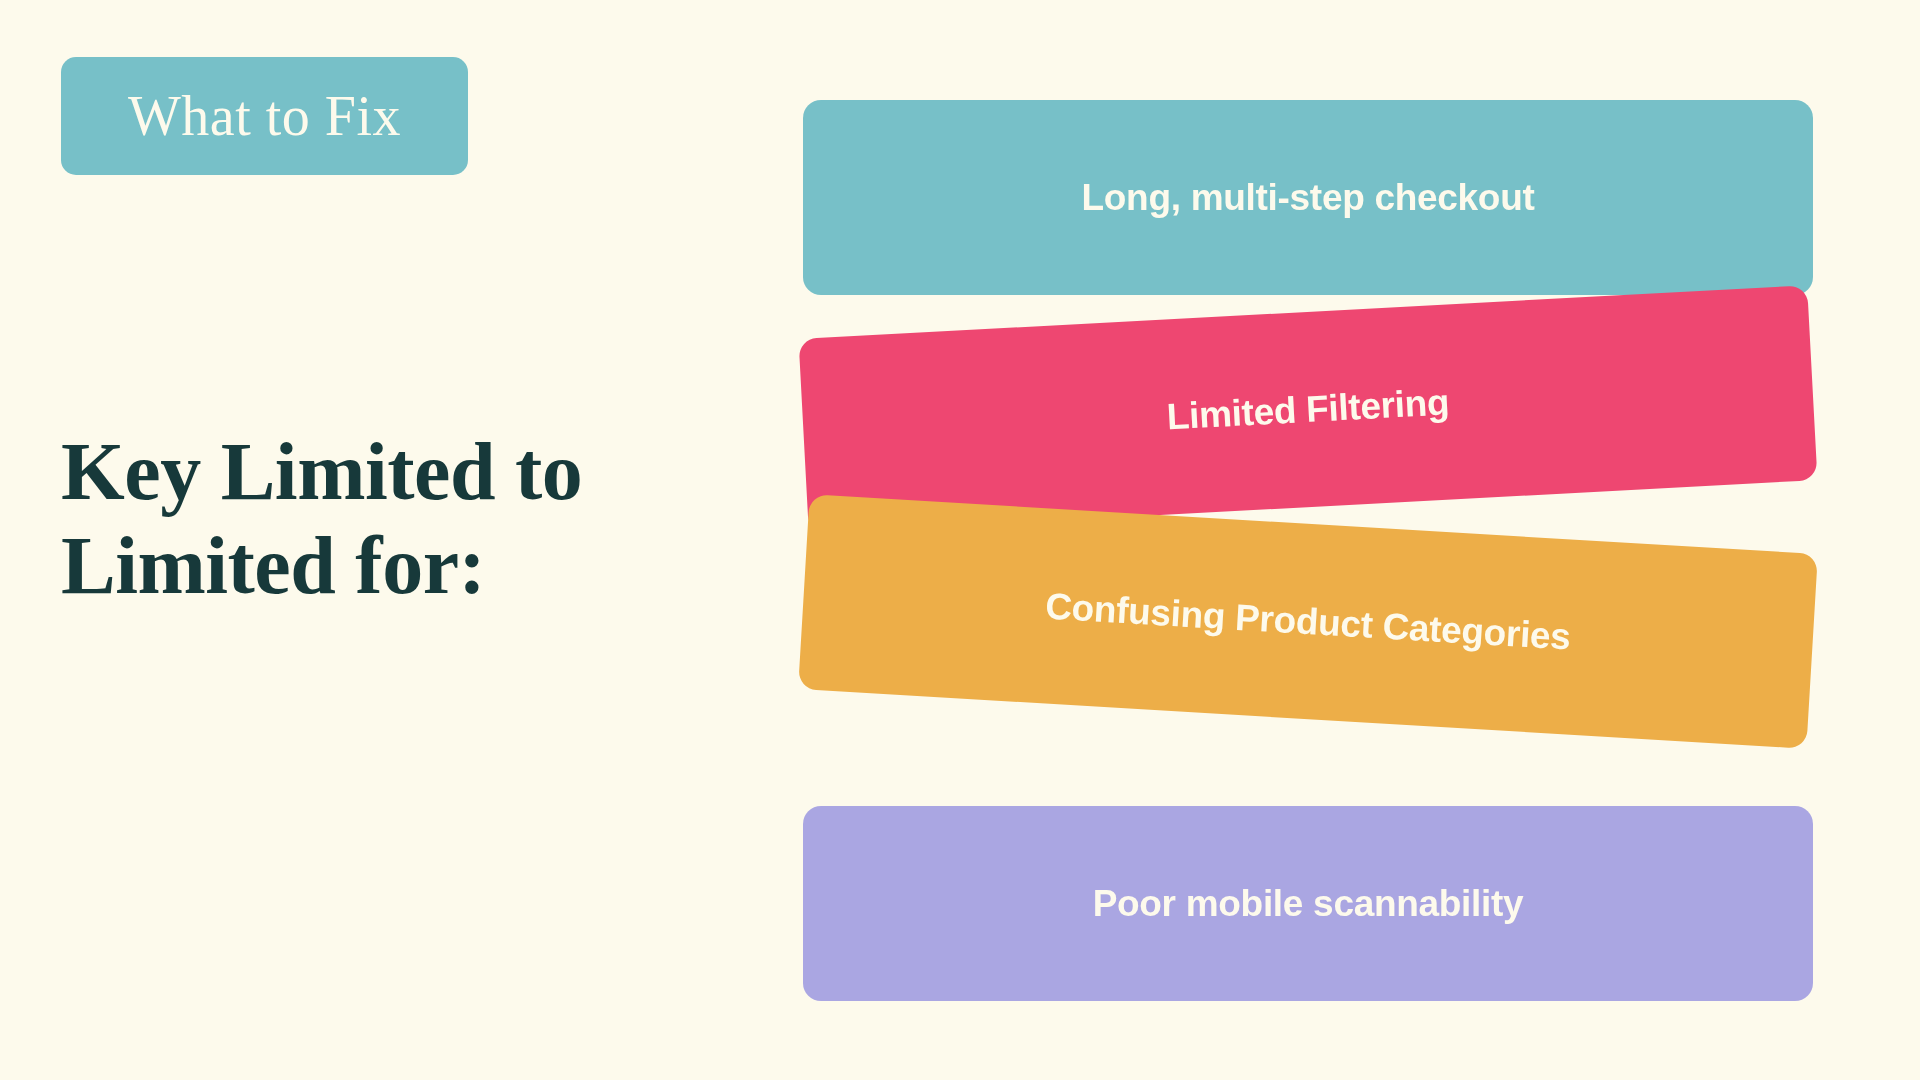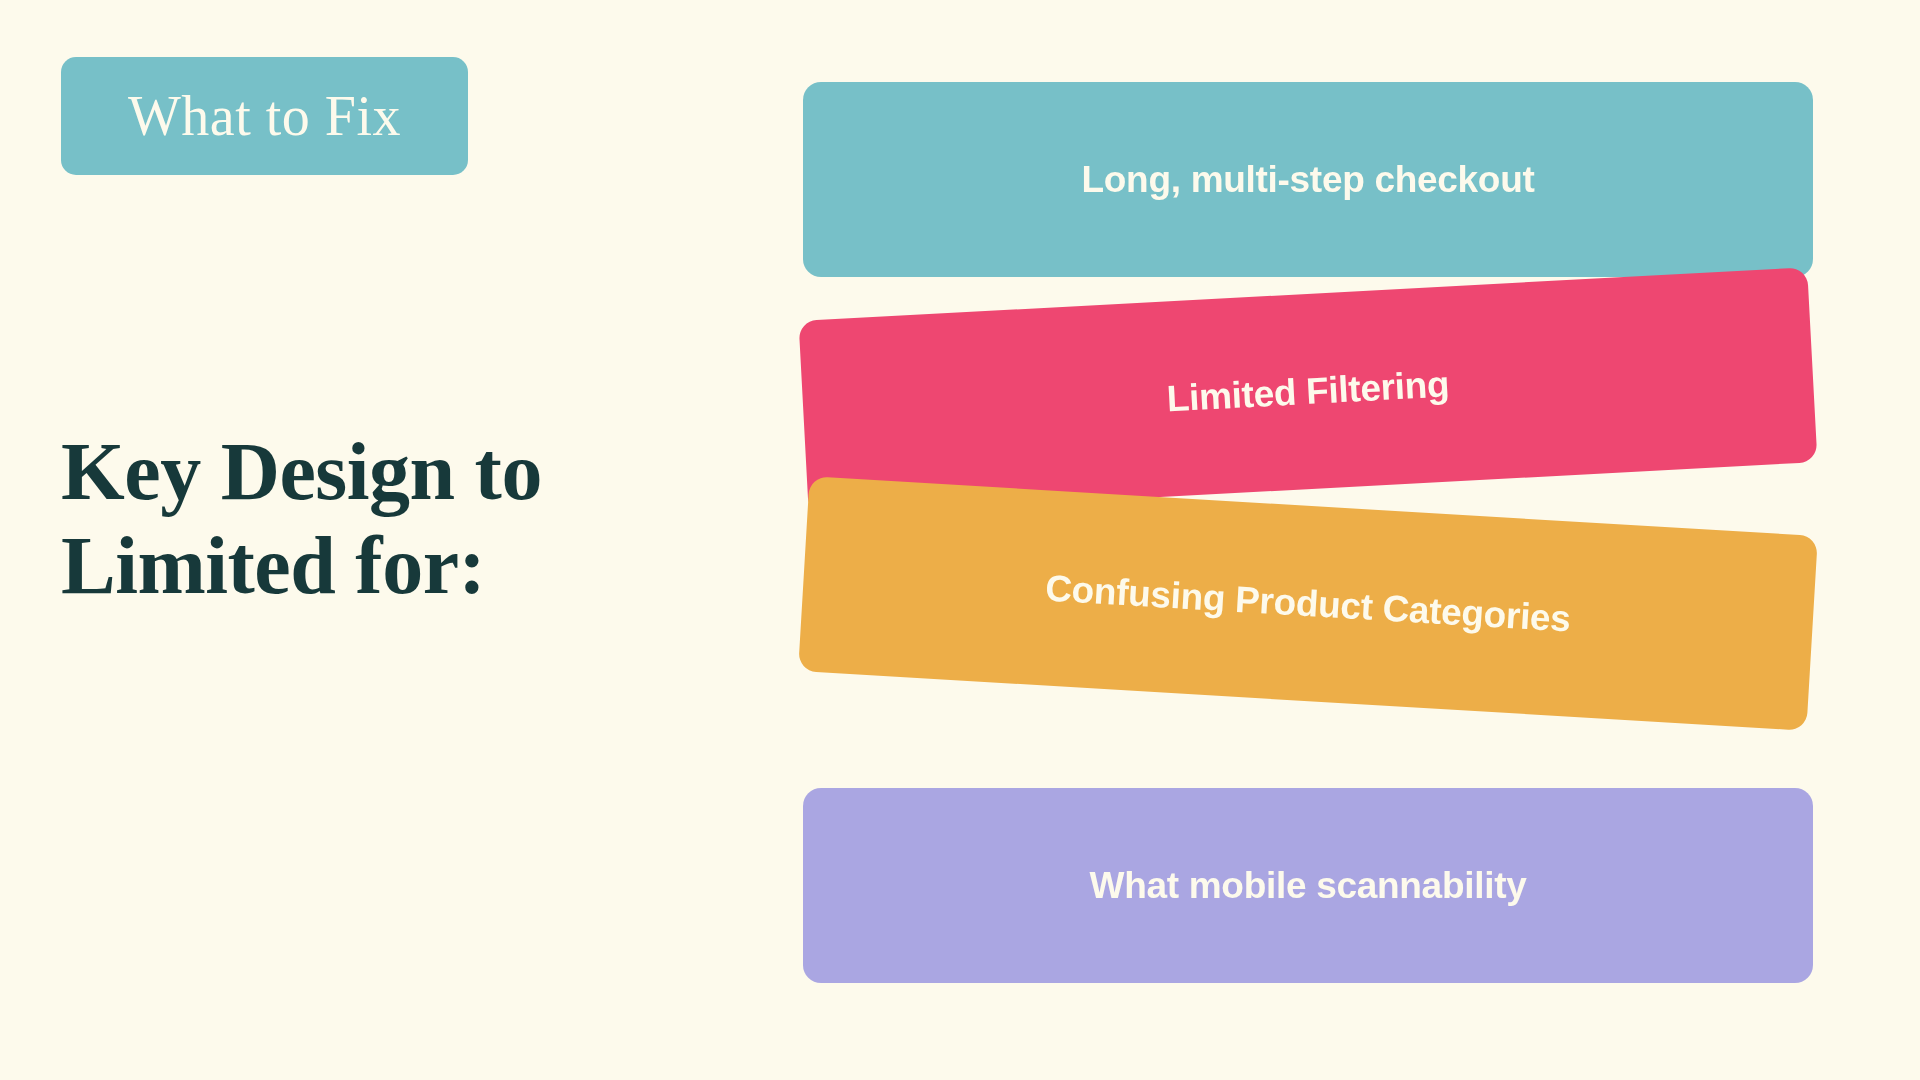"Long, multi-step checkout" .bars { top: 82px -> 100px }
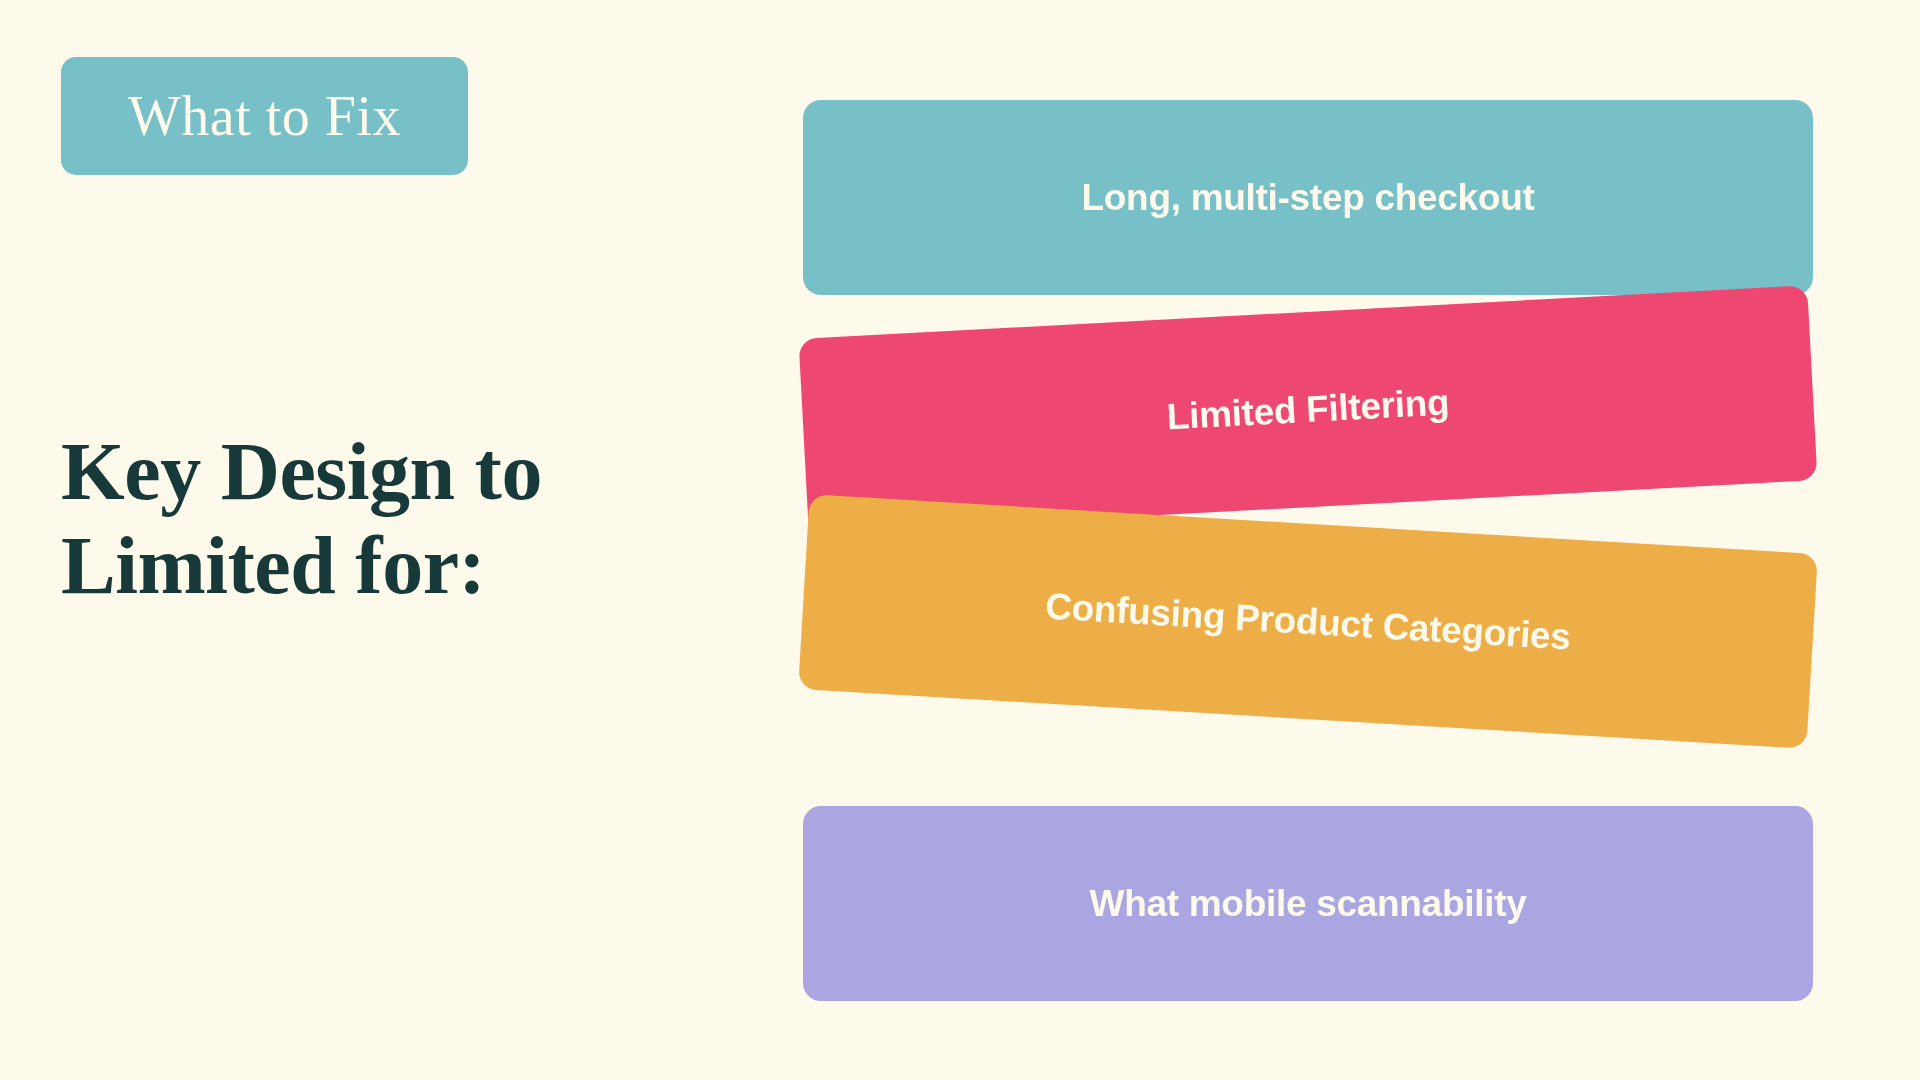"Key Design to" span.headline-line { text: Design -> Limited }
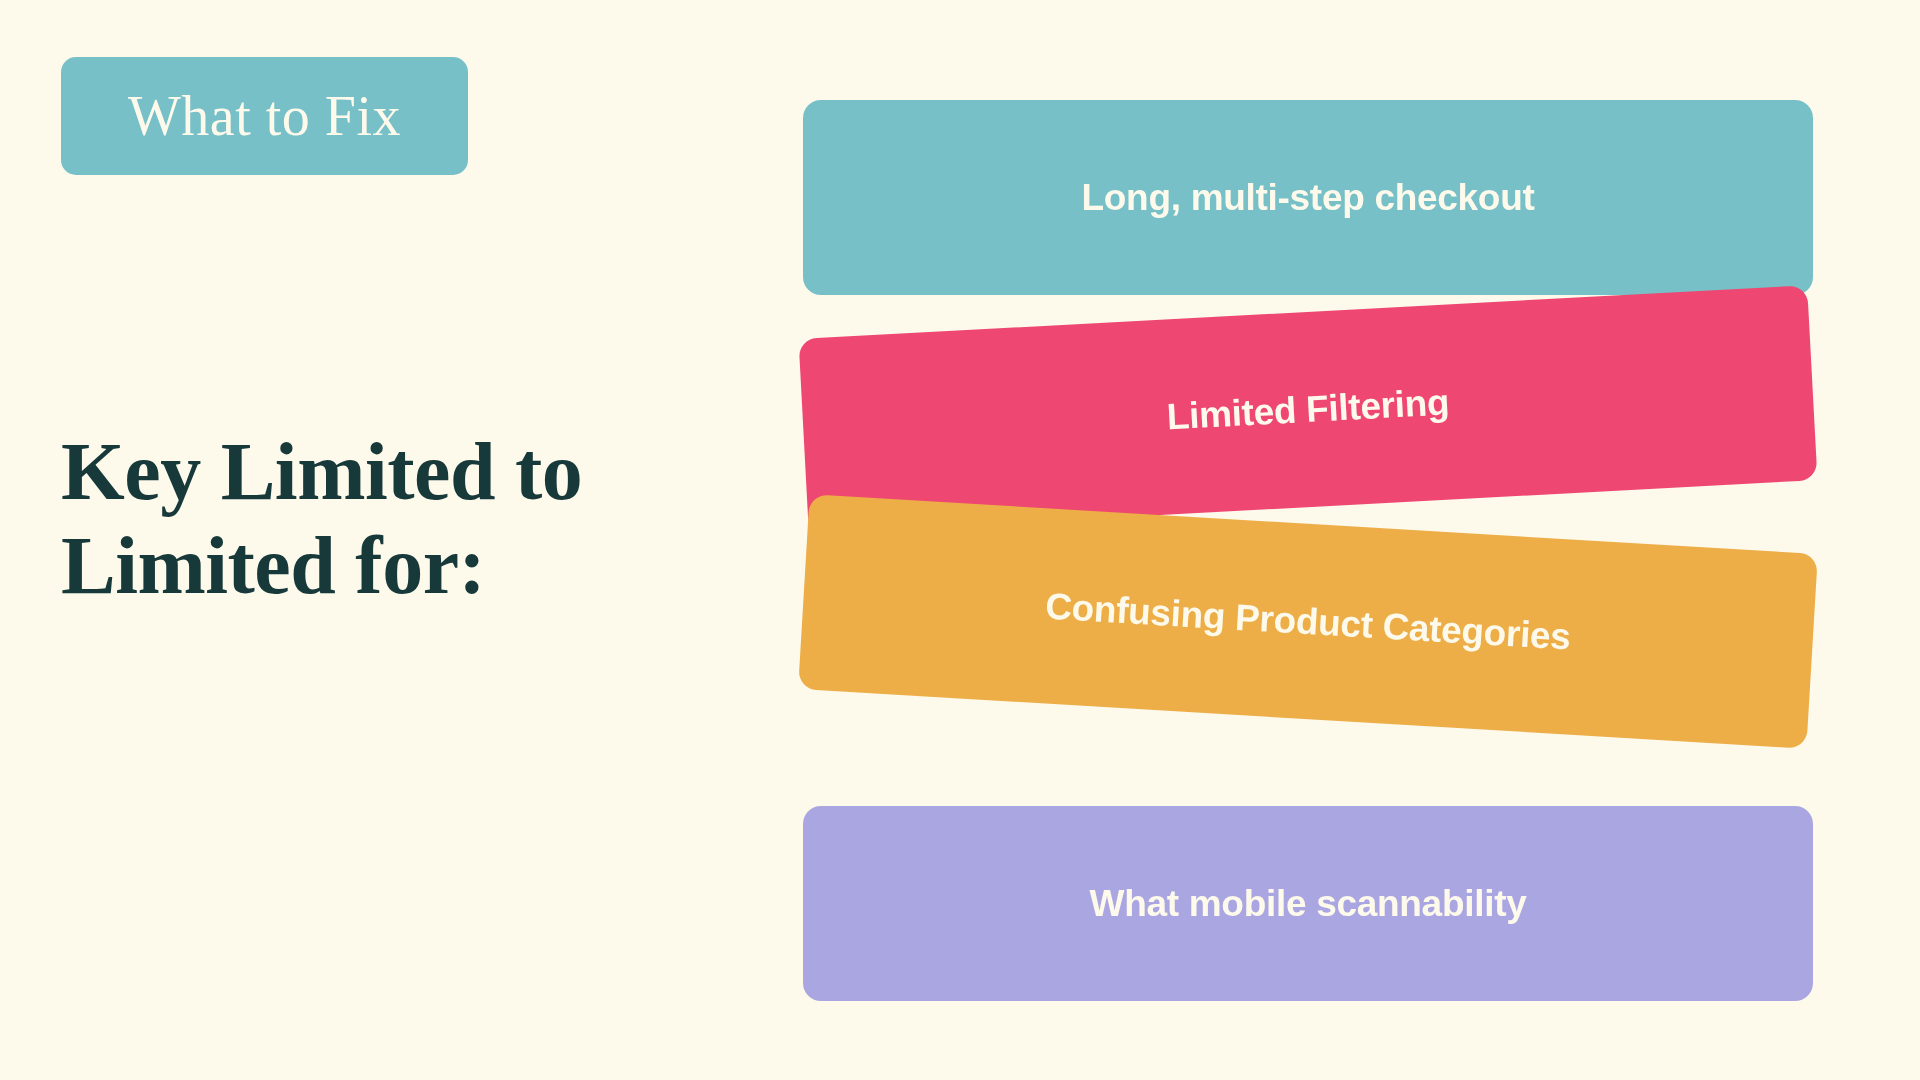"What mobile scannability" span.bar-label { text: What -> Poor }
